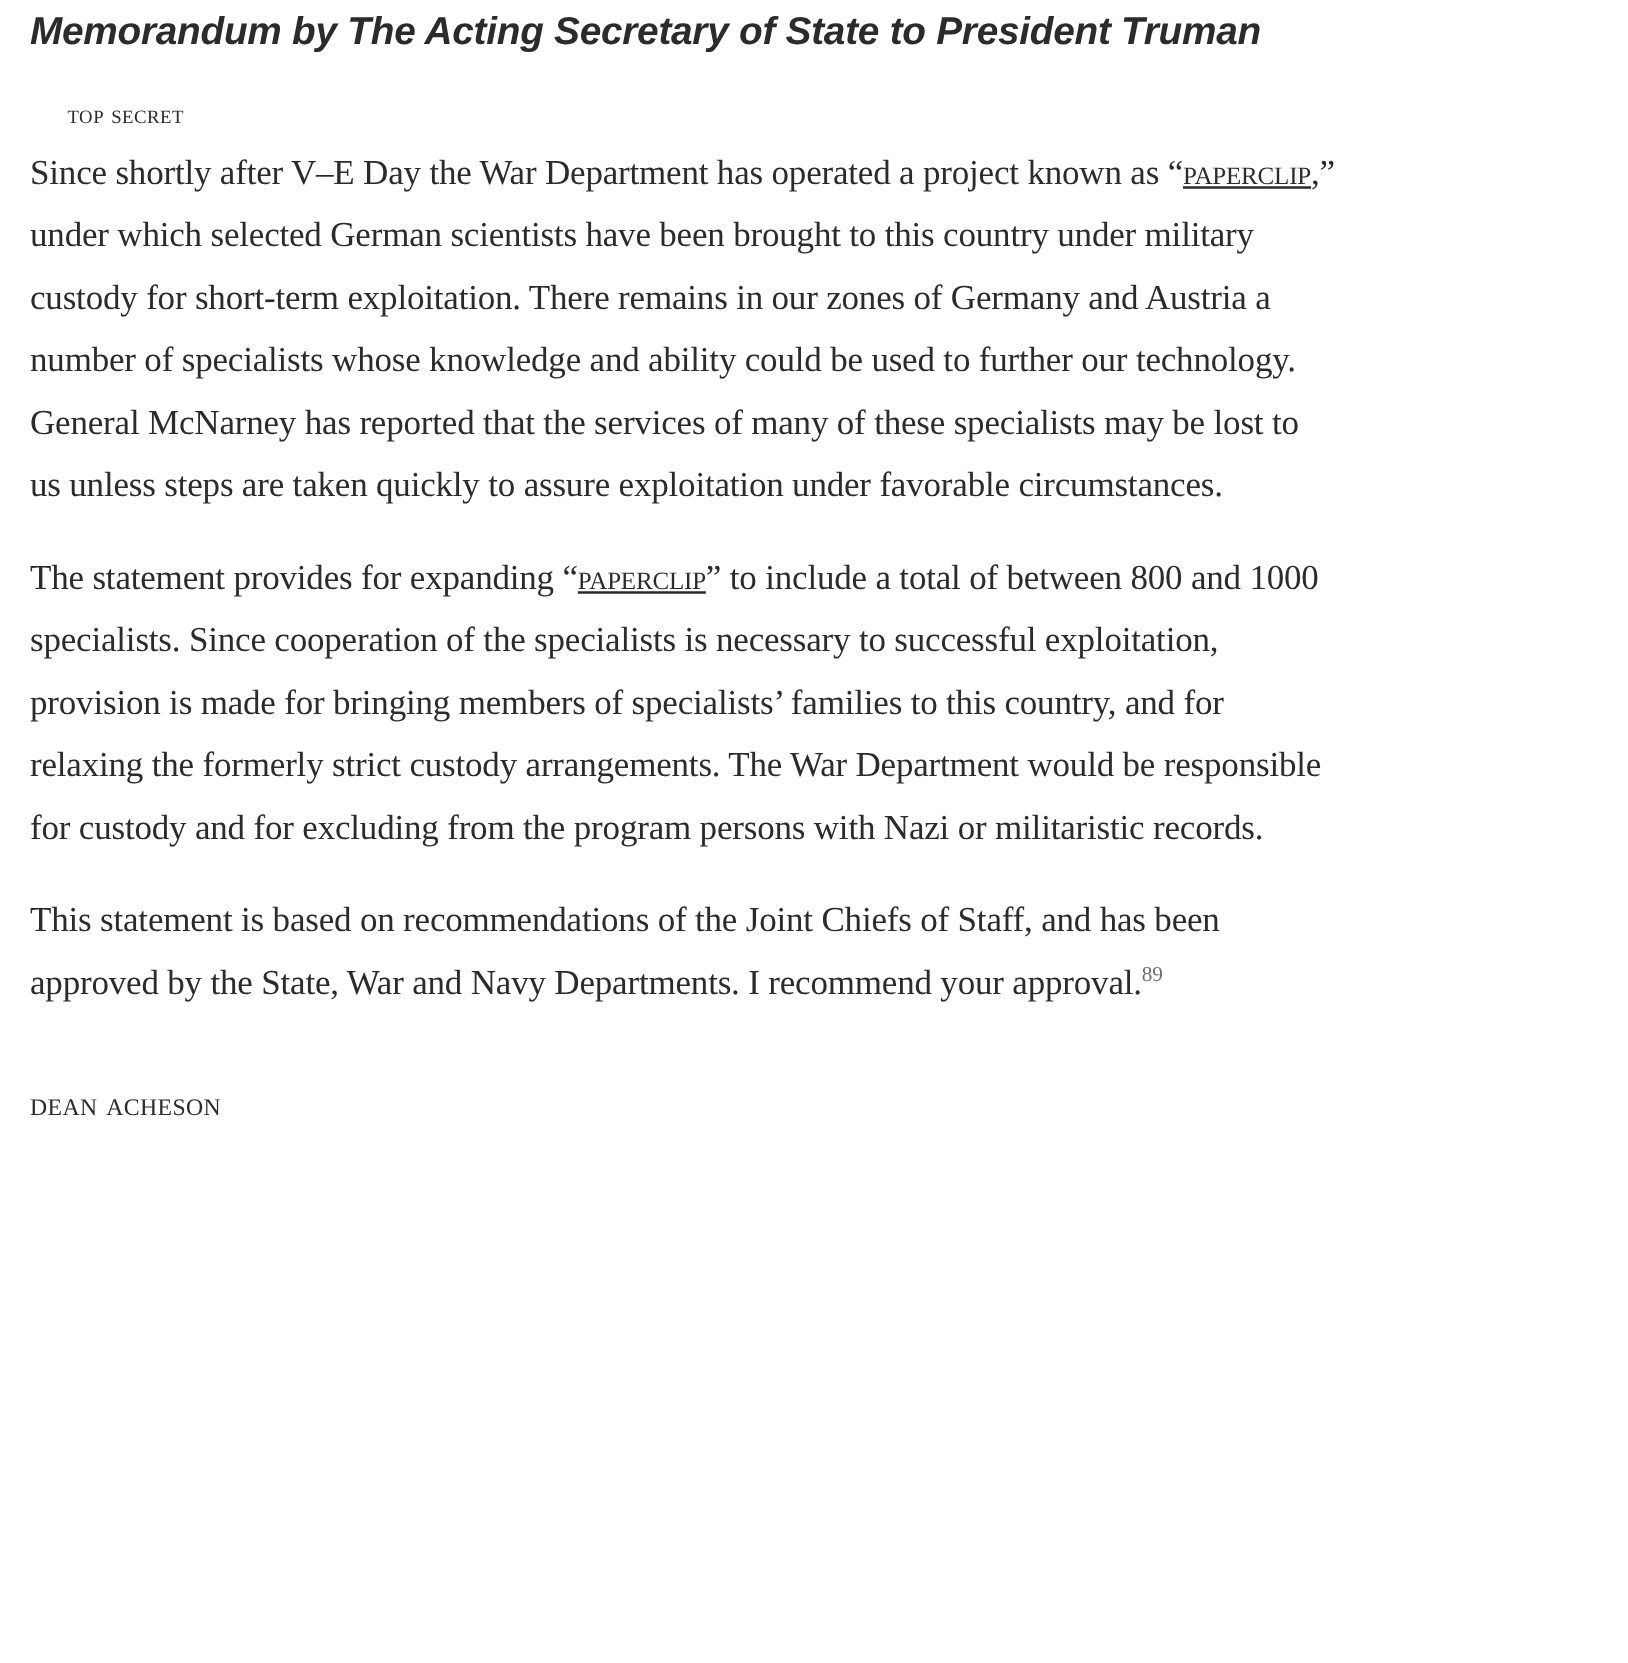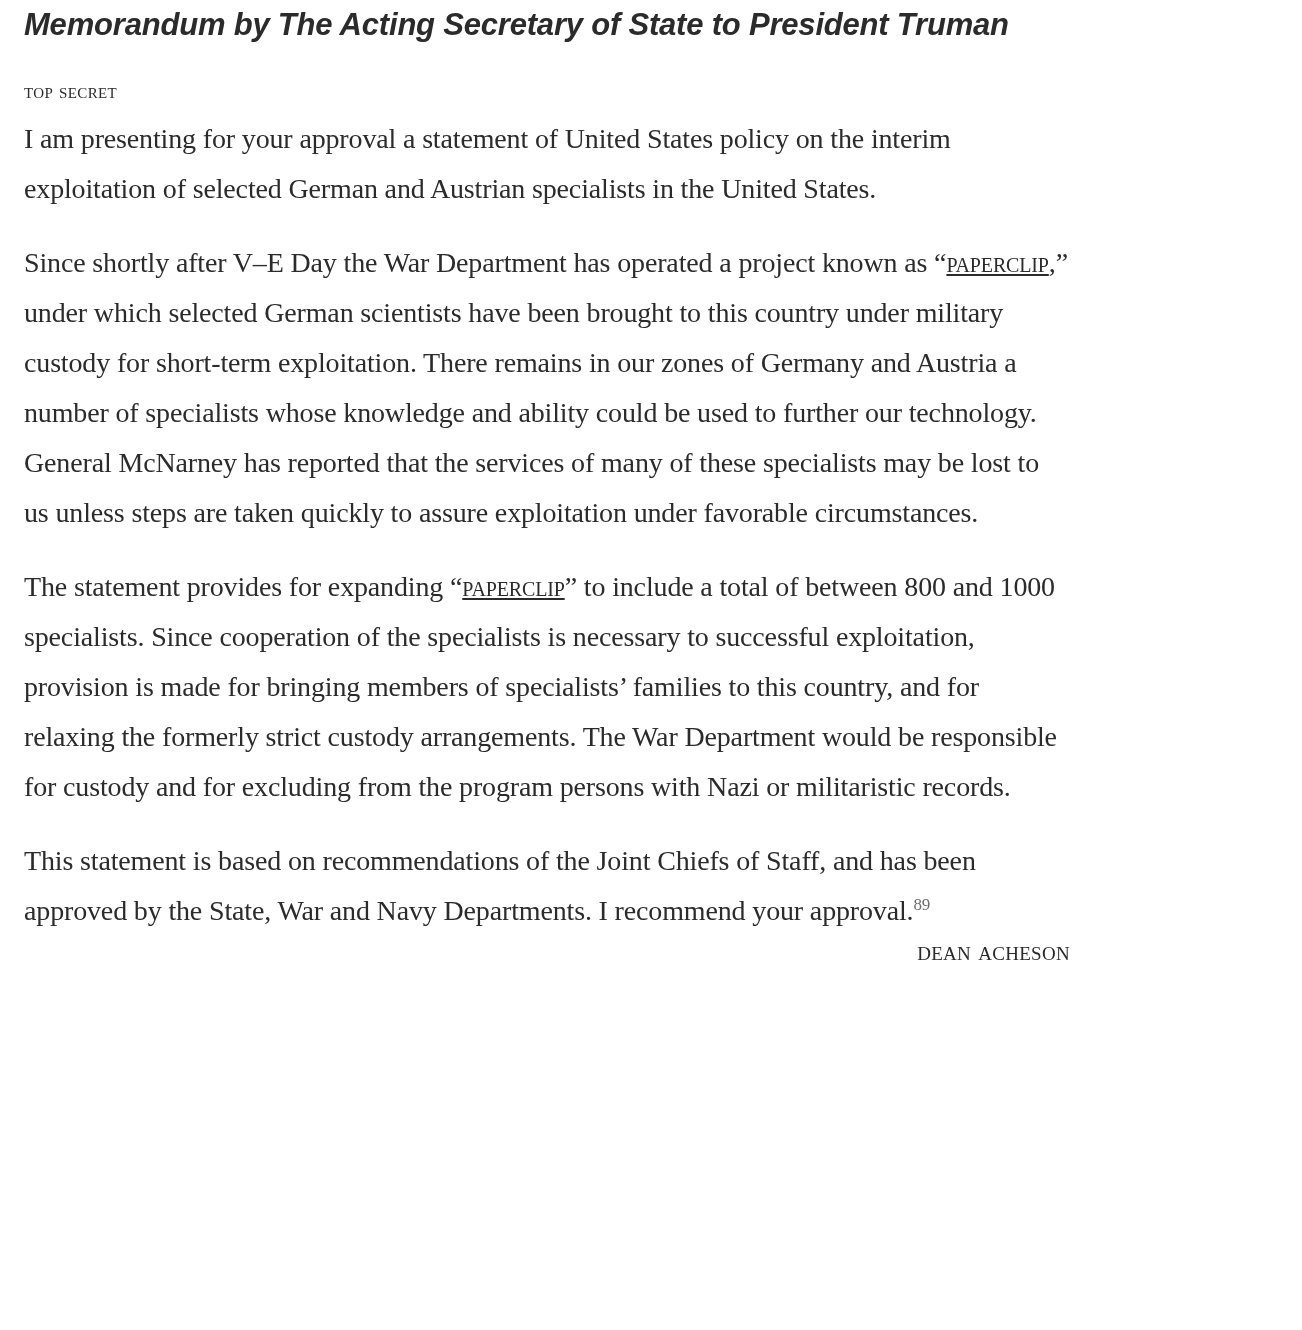"top secret" .meta-row { margin-left: none -> 30px }
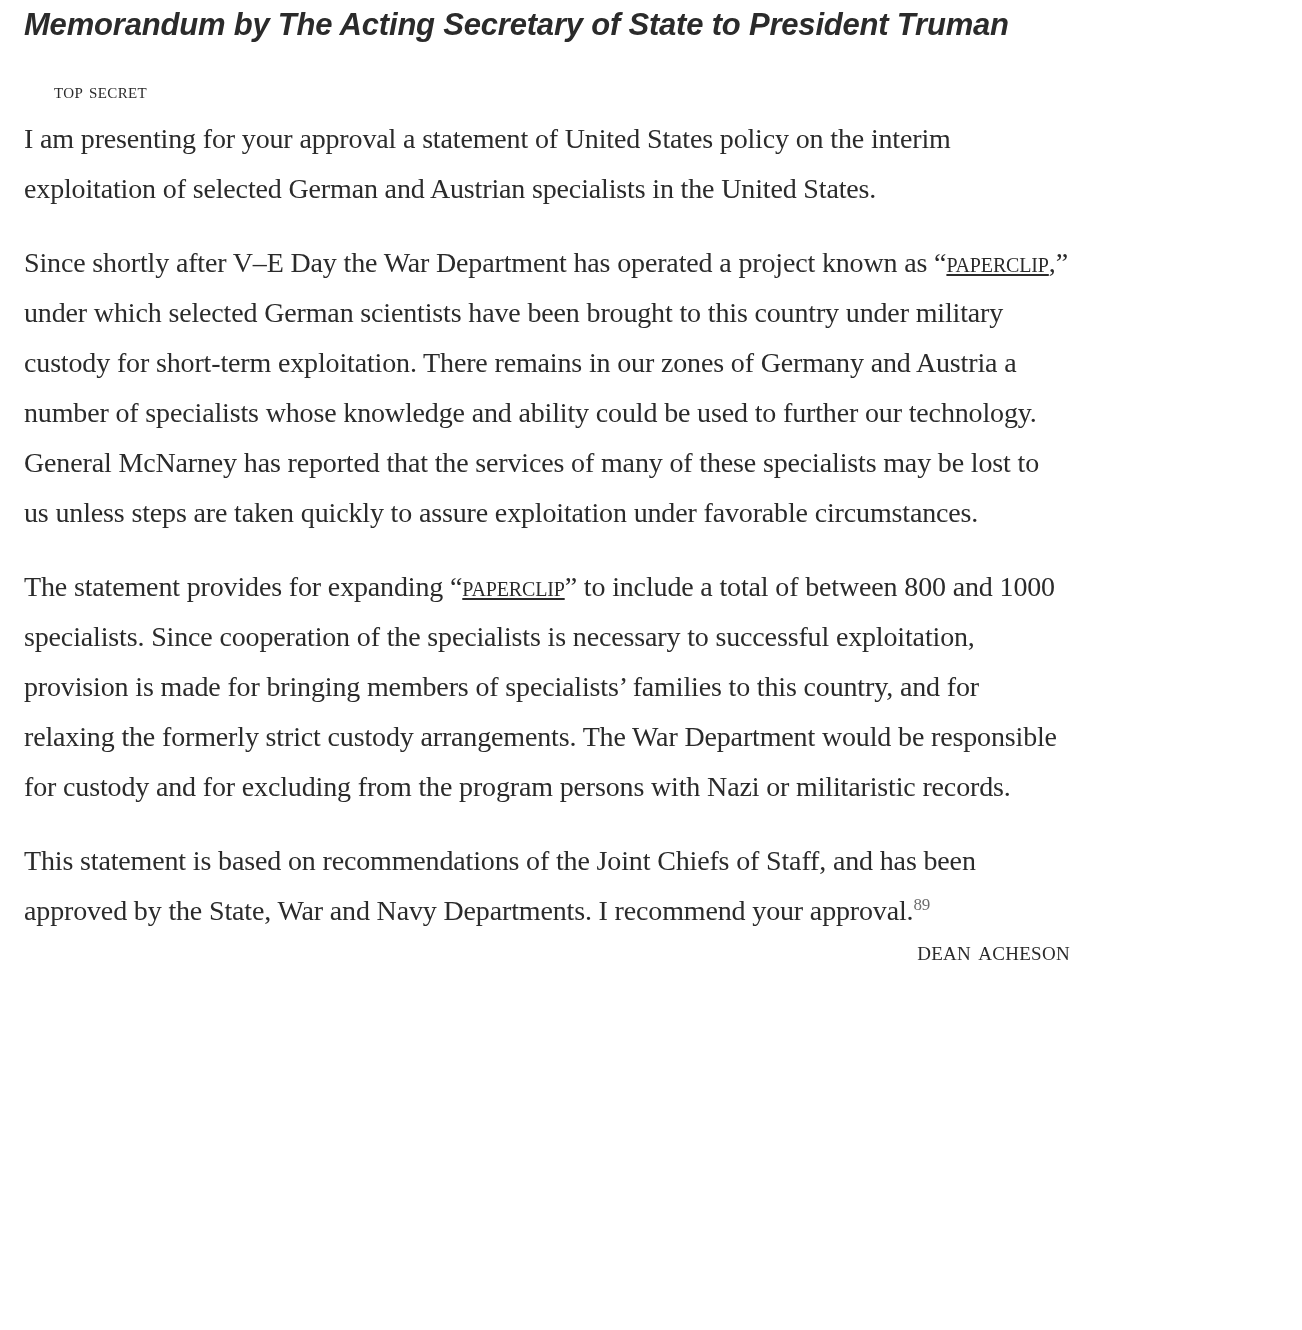"I am presenting for your" p.body-par { html: <p>I am presenting for your approval a statement of United States policy on the interim exploitation of selected German and Austrian specialists in the United States.</p> -> none }
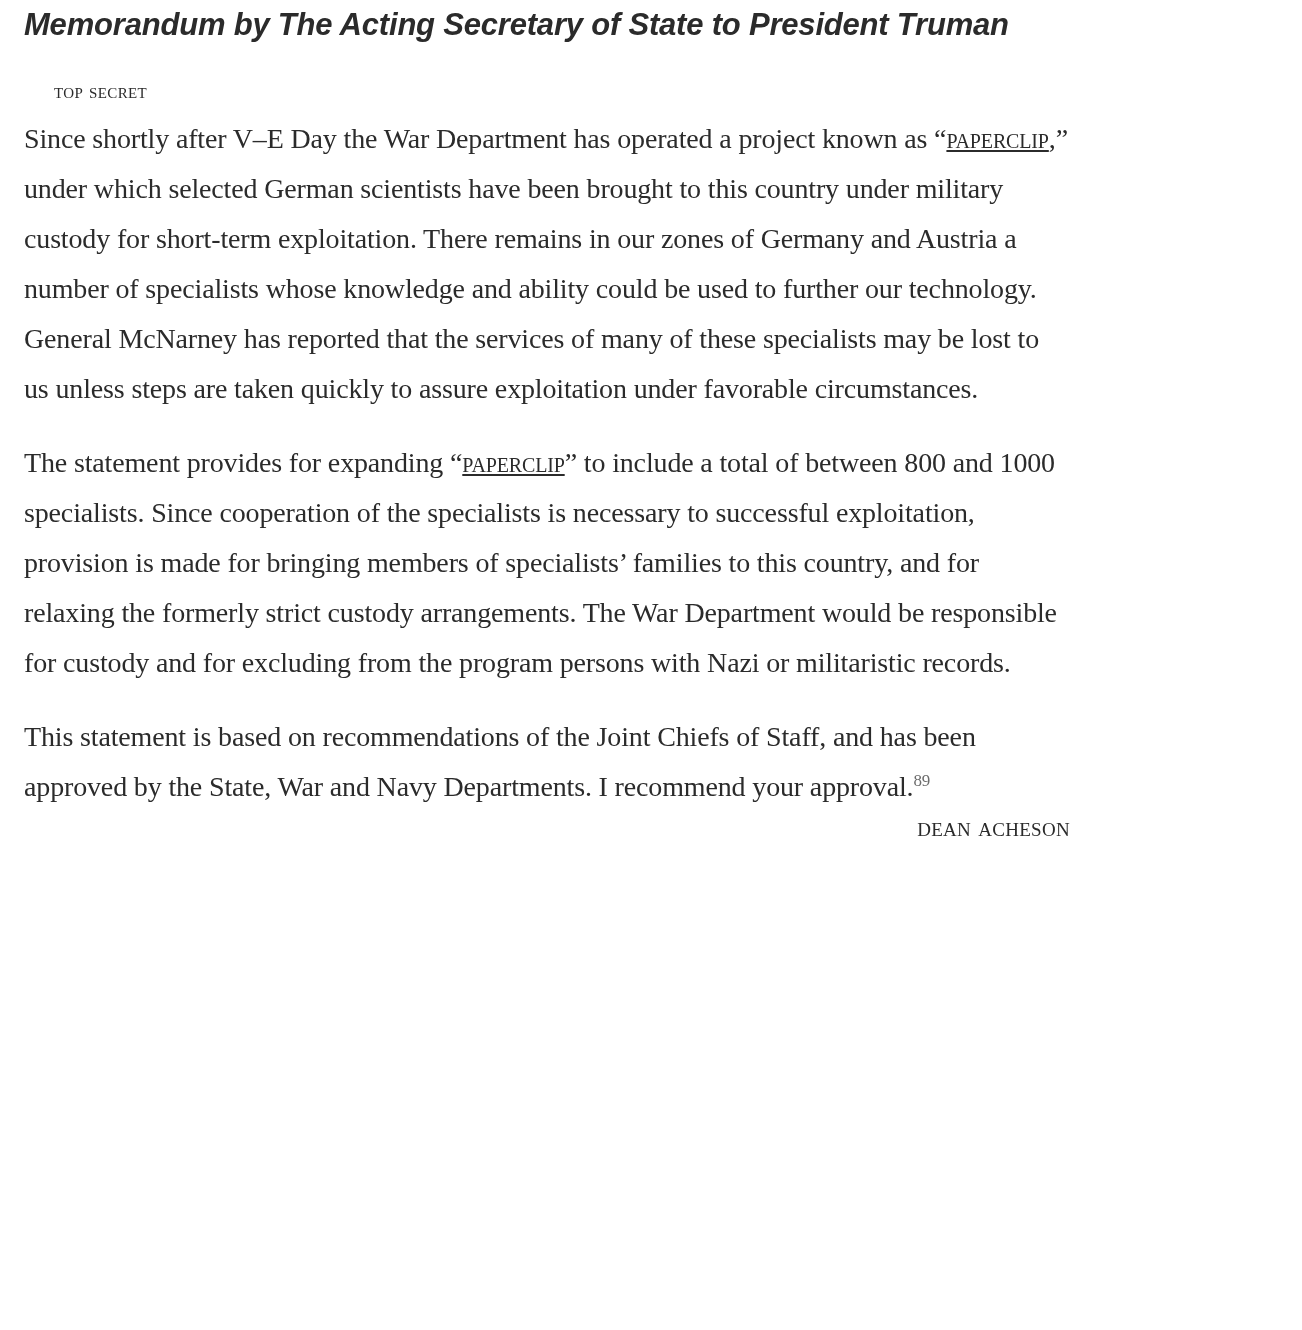"dean acheson" .signature-row { margin-top: none -> 56px; text-align: right -> none }
